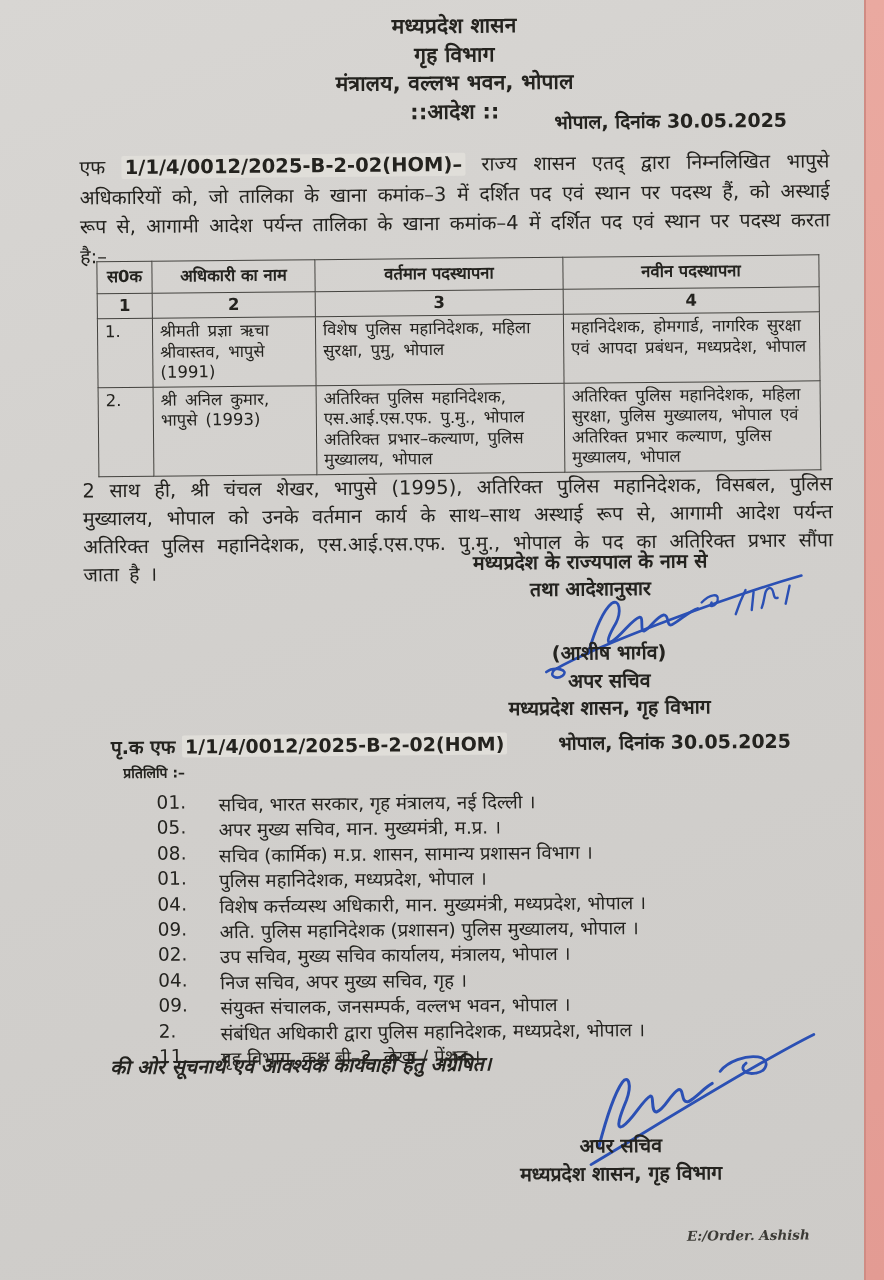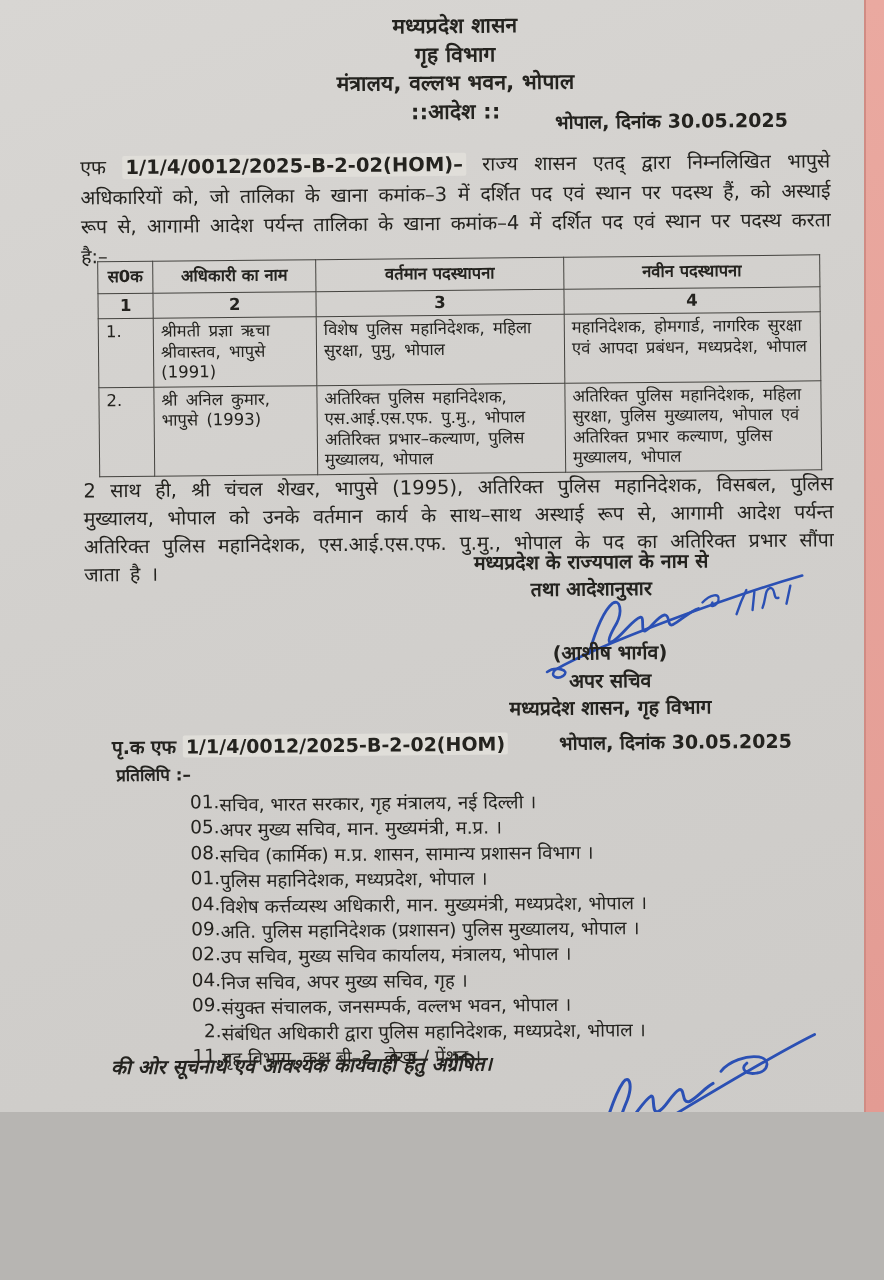"मध्यप्रदेश शासन" .page { height: 1112px -> 1280px }
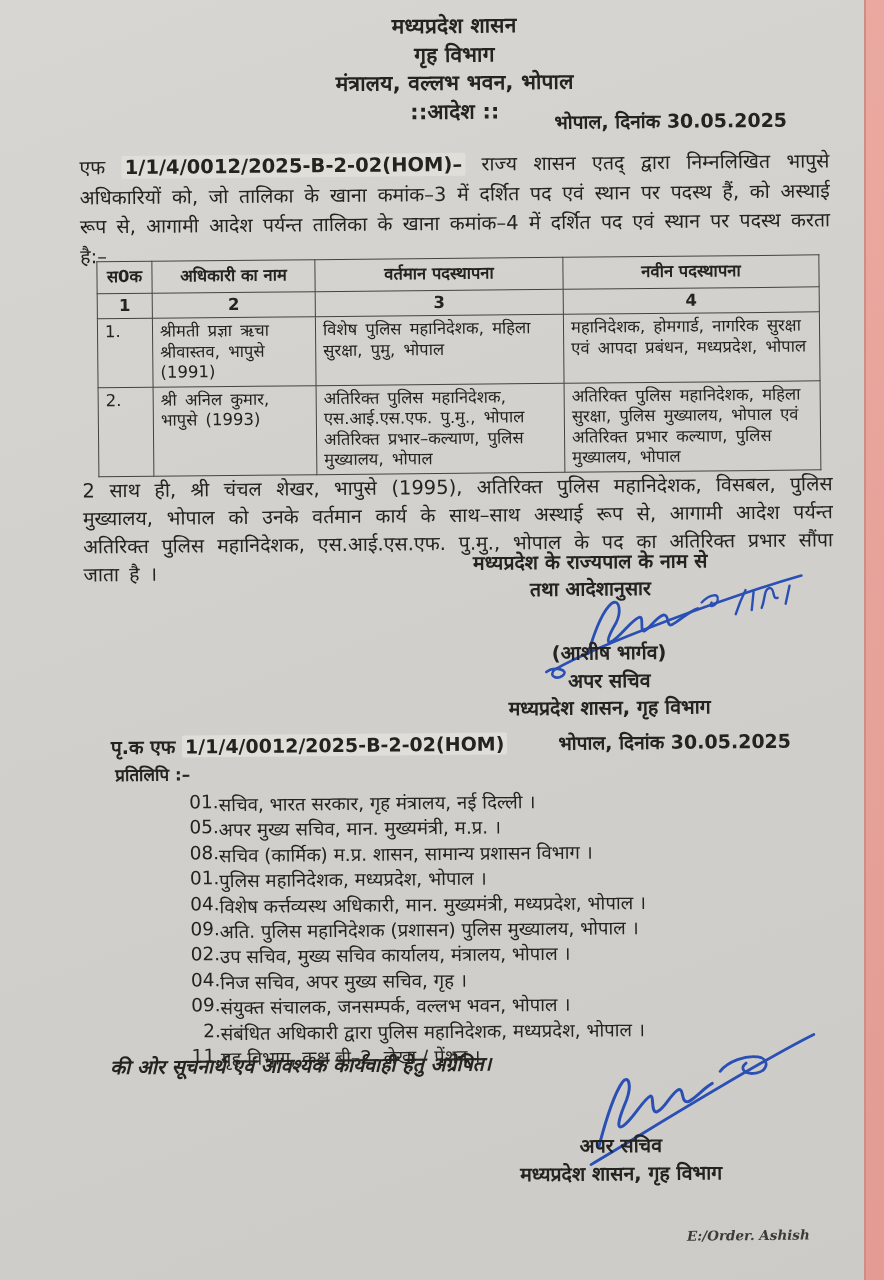"प्रतिलिपि :–" .copy-label { font-size: 17px -> 14px; left: 114px -> 122px }
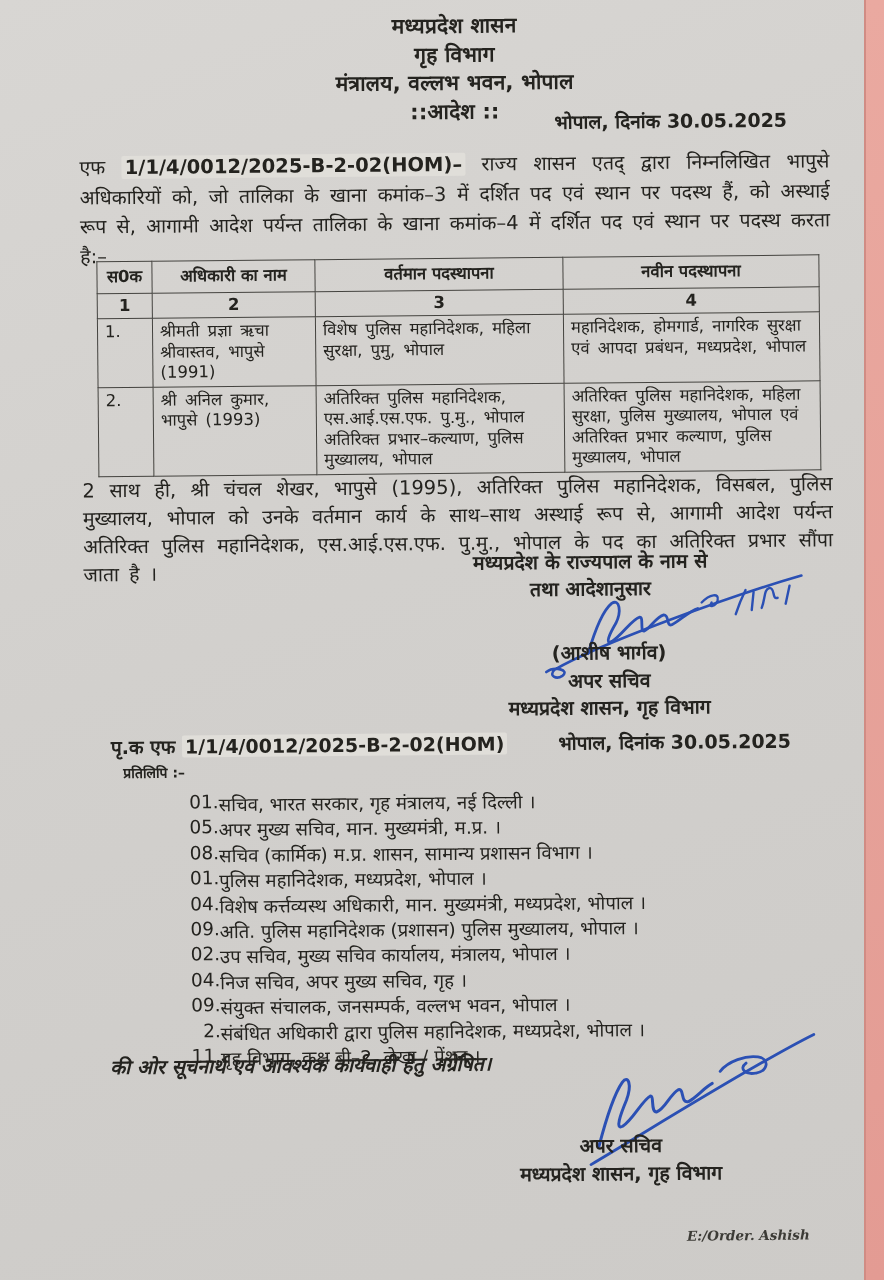"01." .copy-no { text-align: right -> none }
